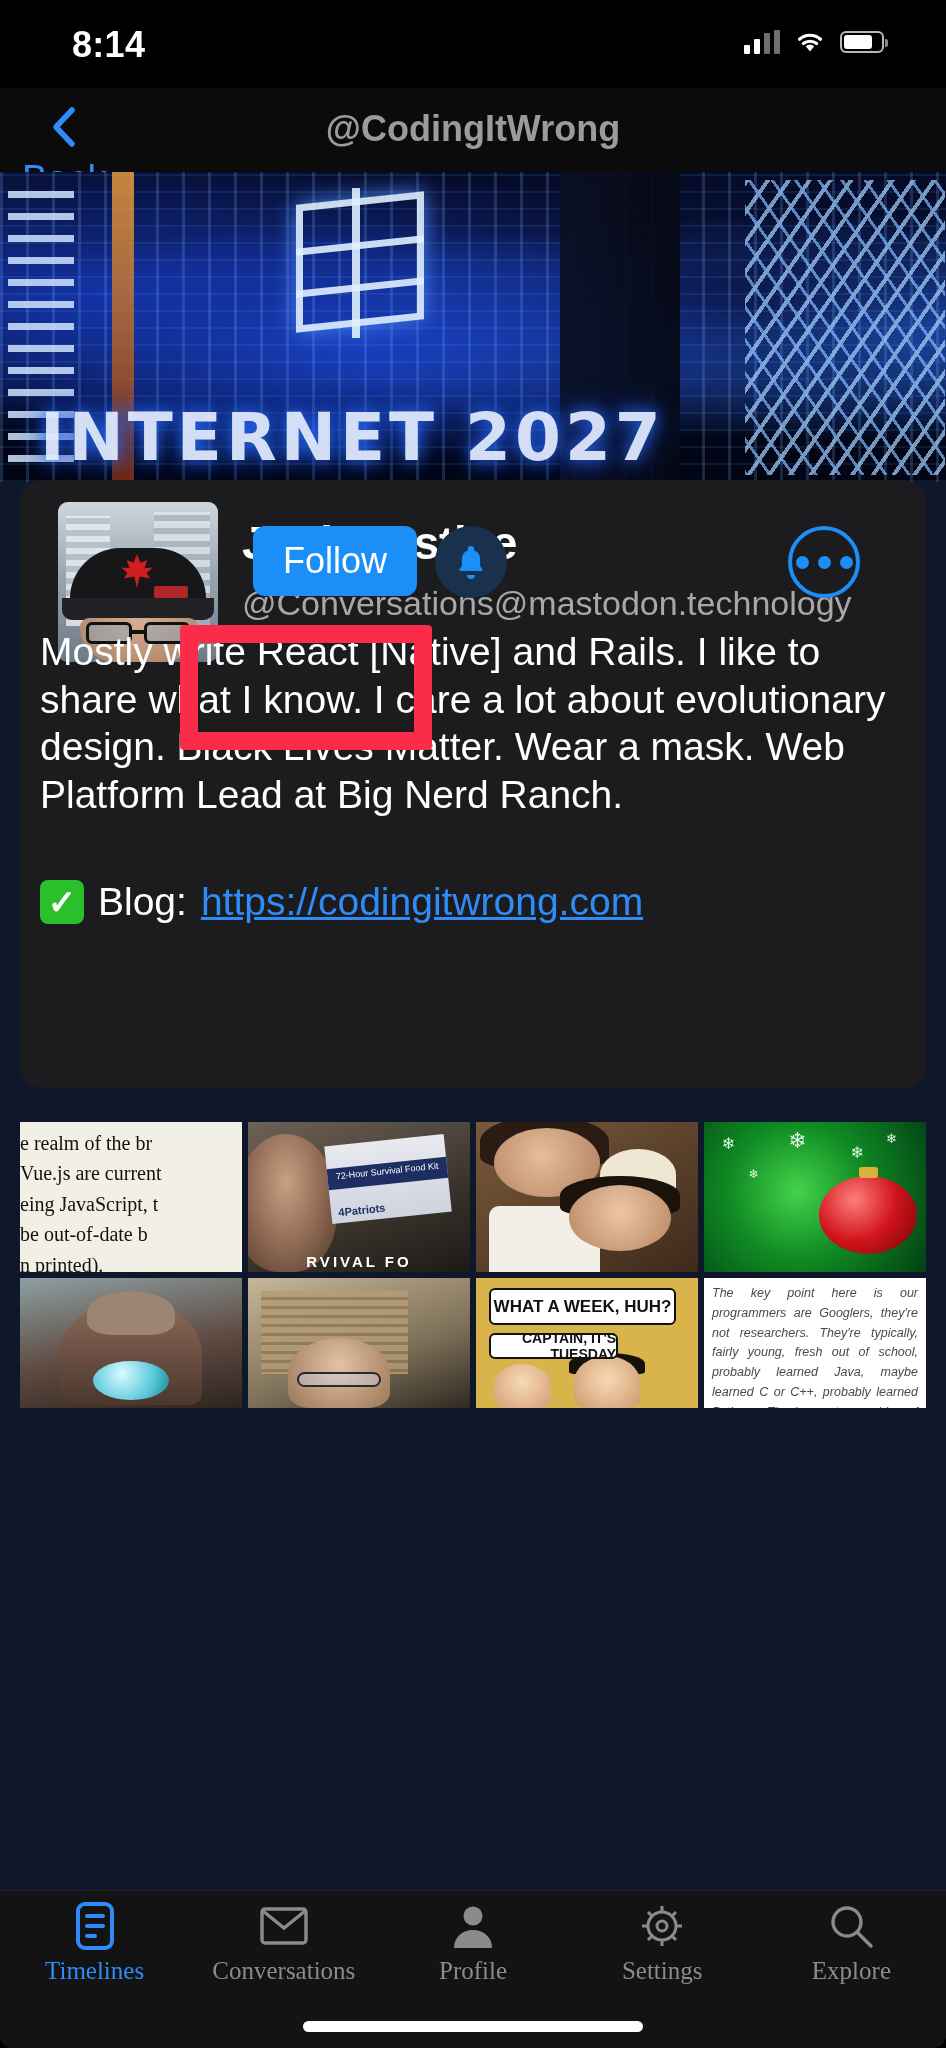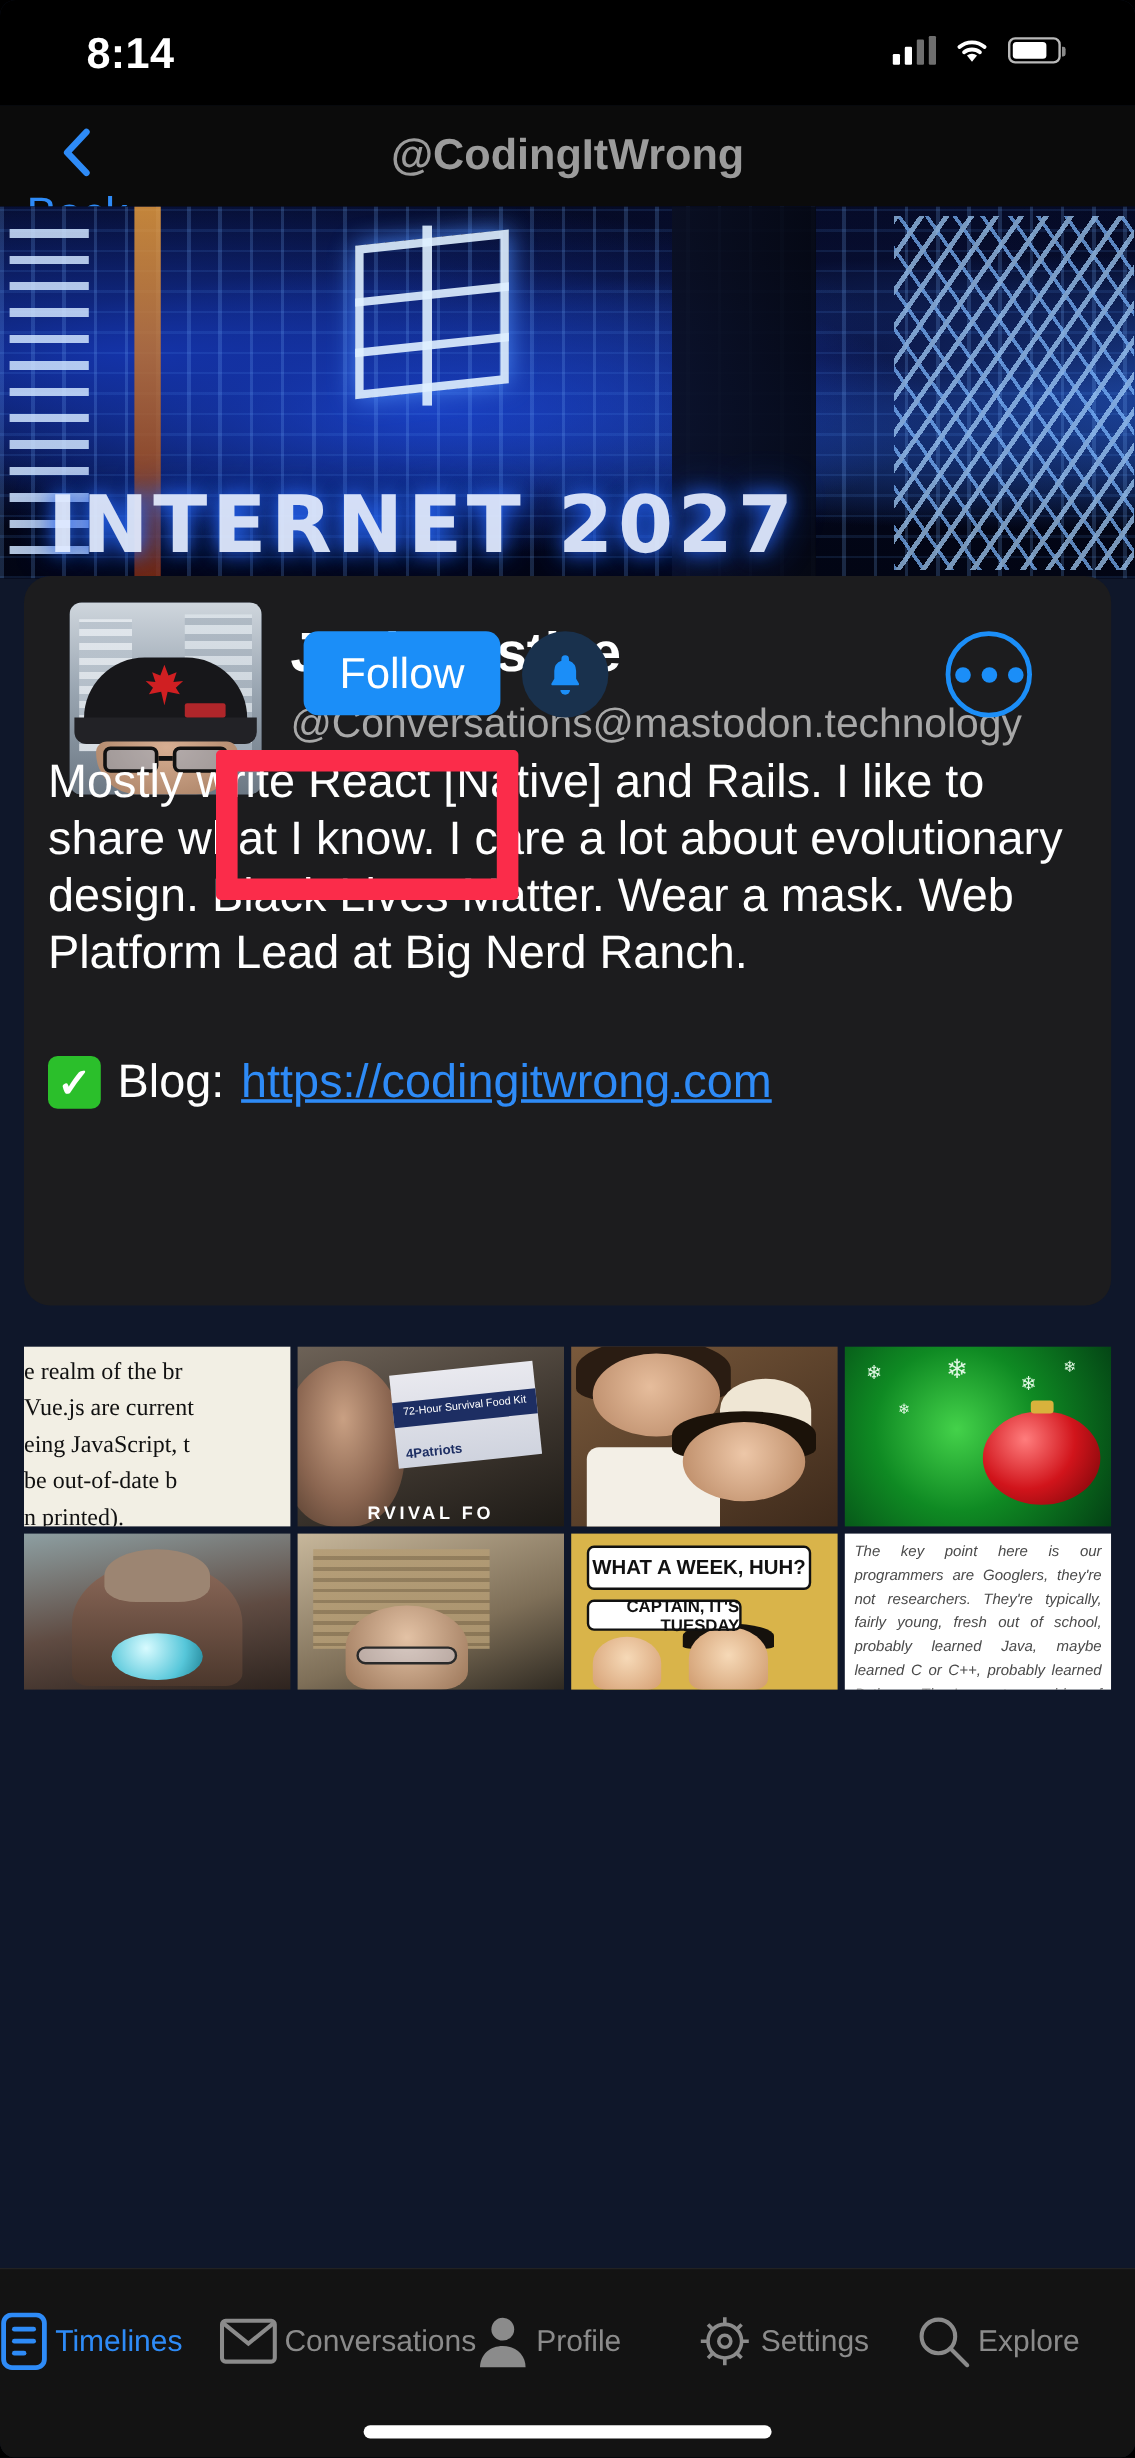"Timelines" .tab { flex-direction: row -> column; font-family: none -> Liberation Serif, serif }
